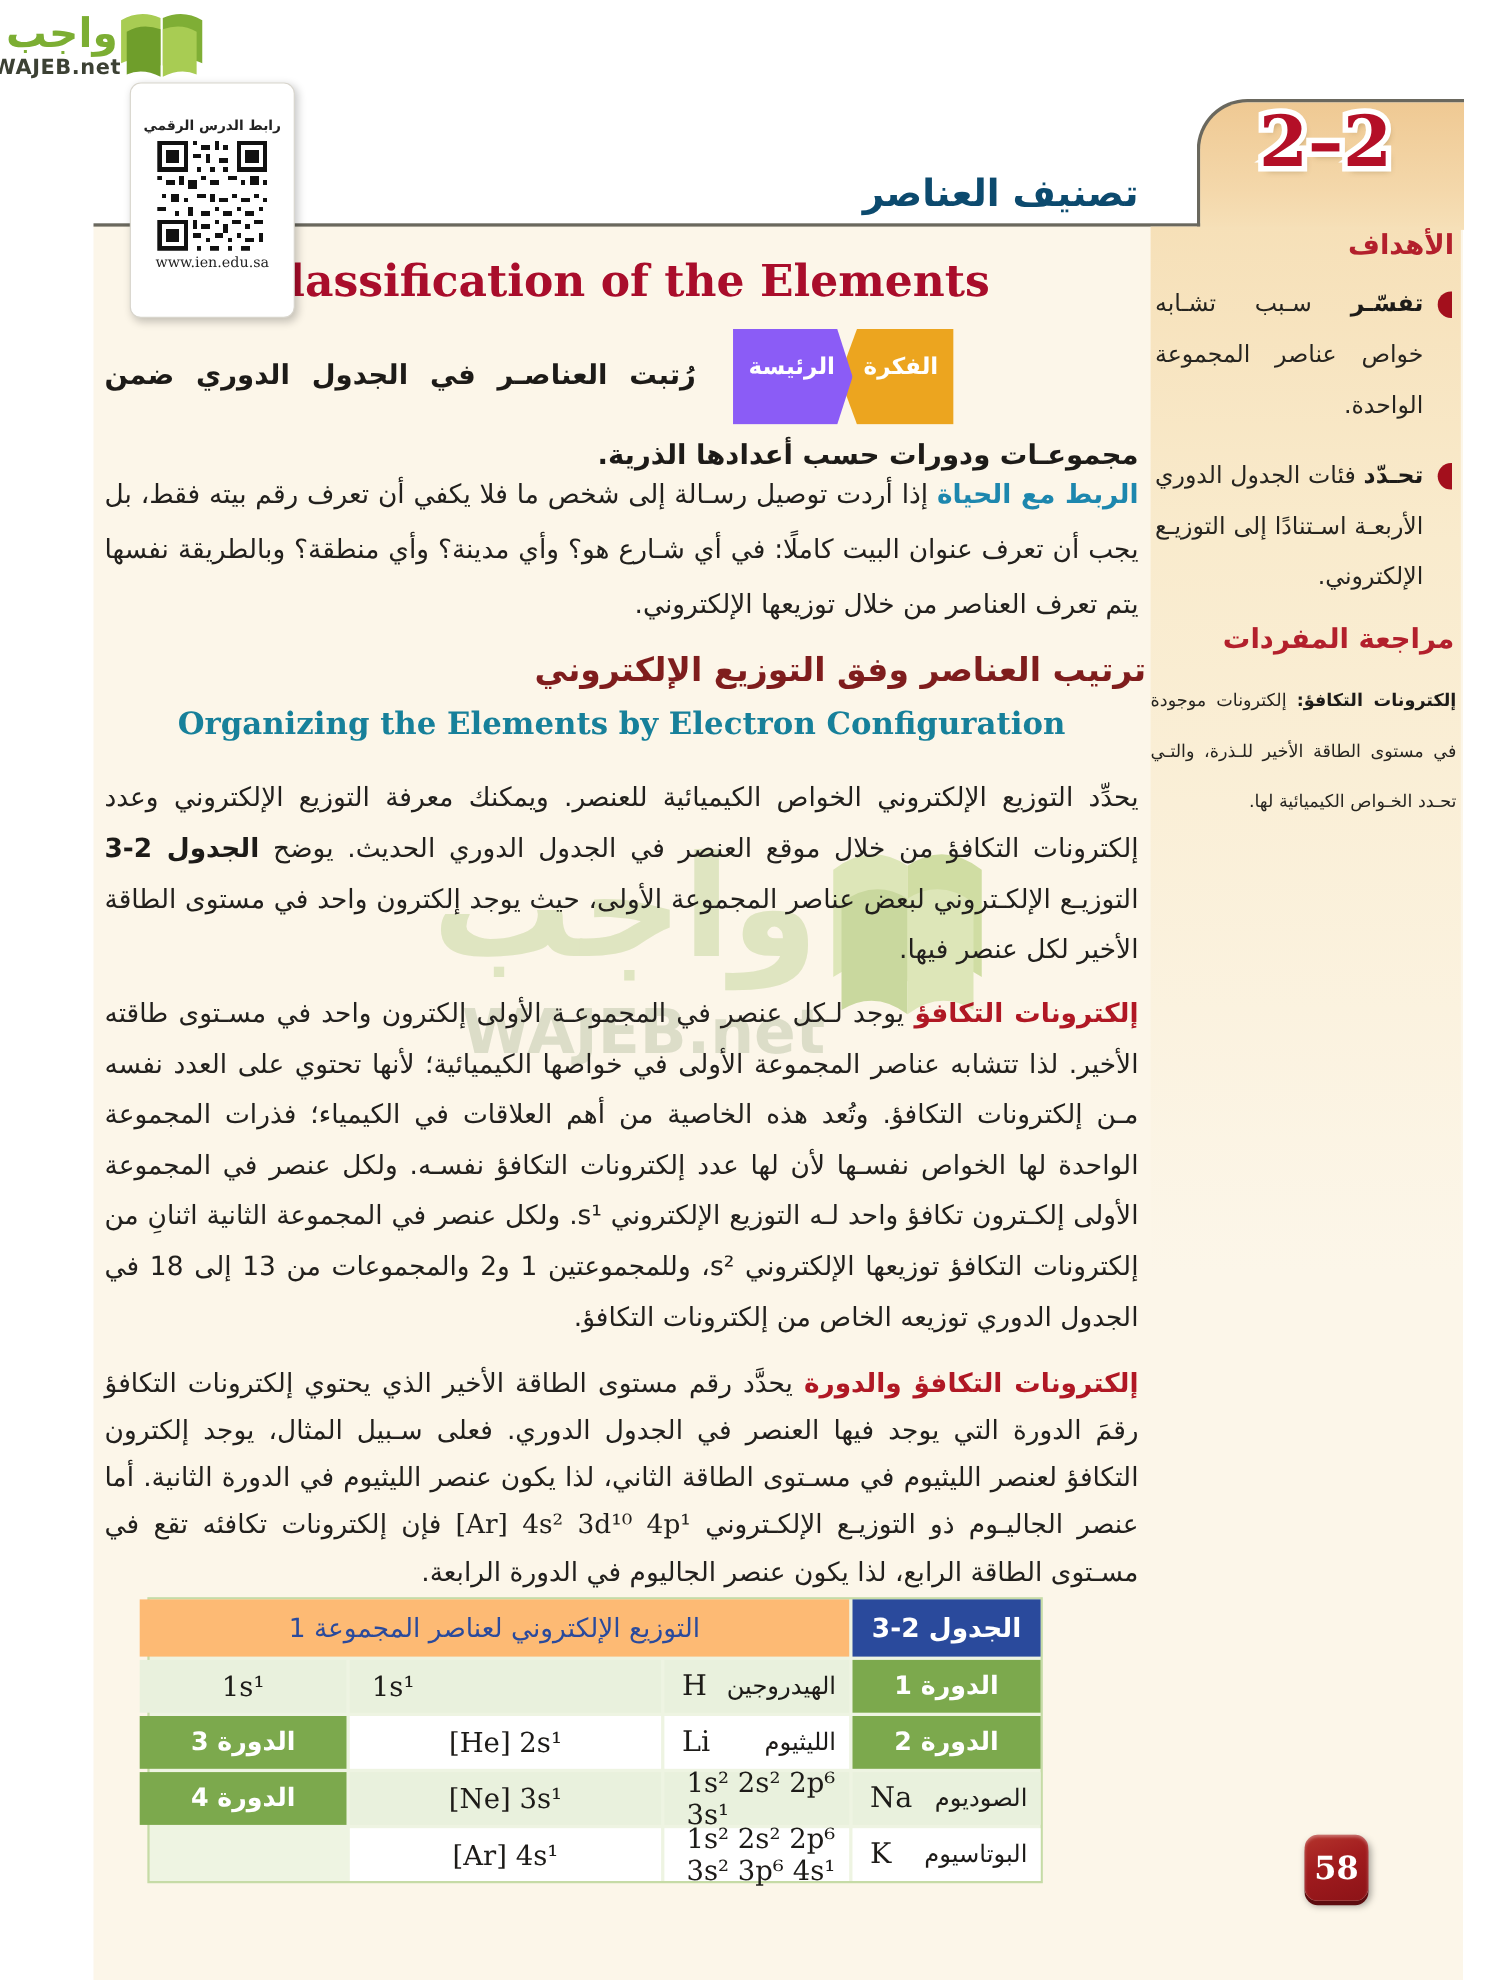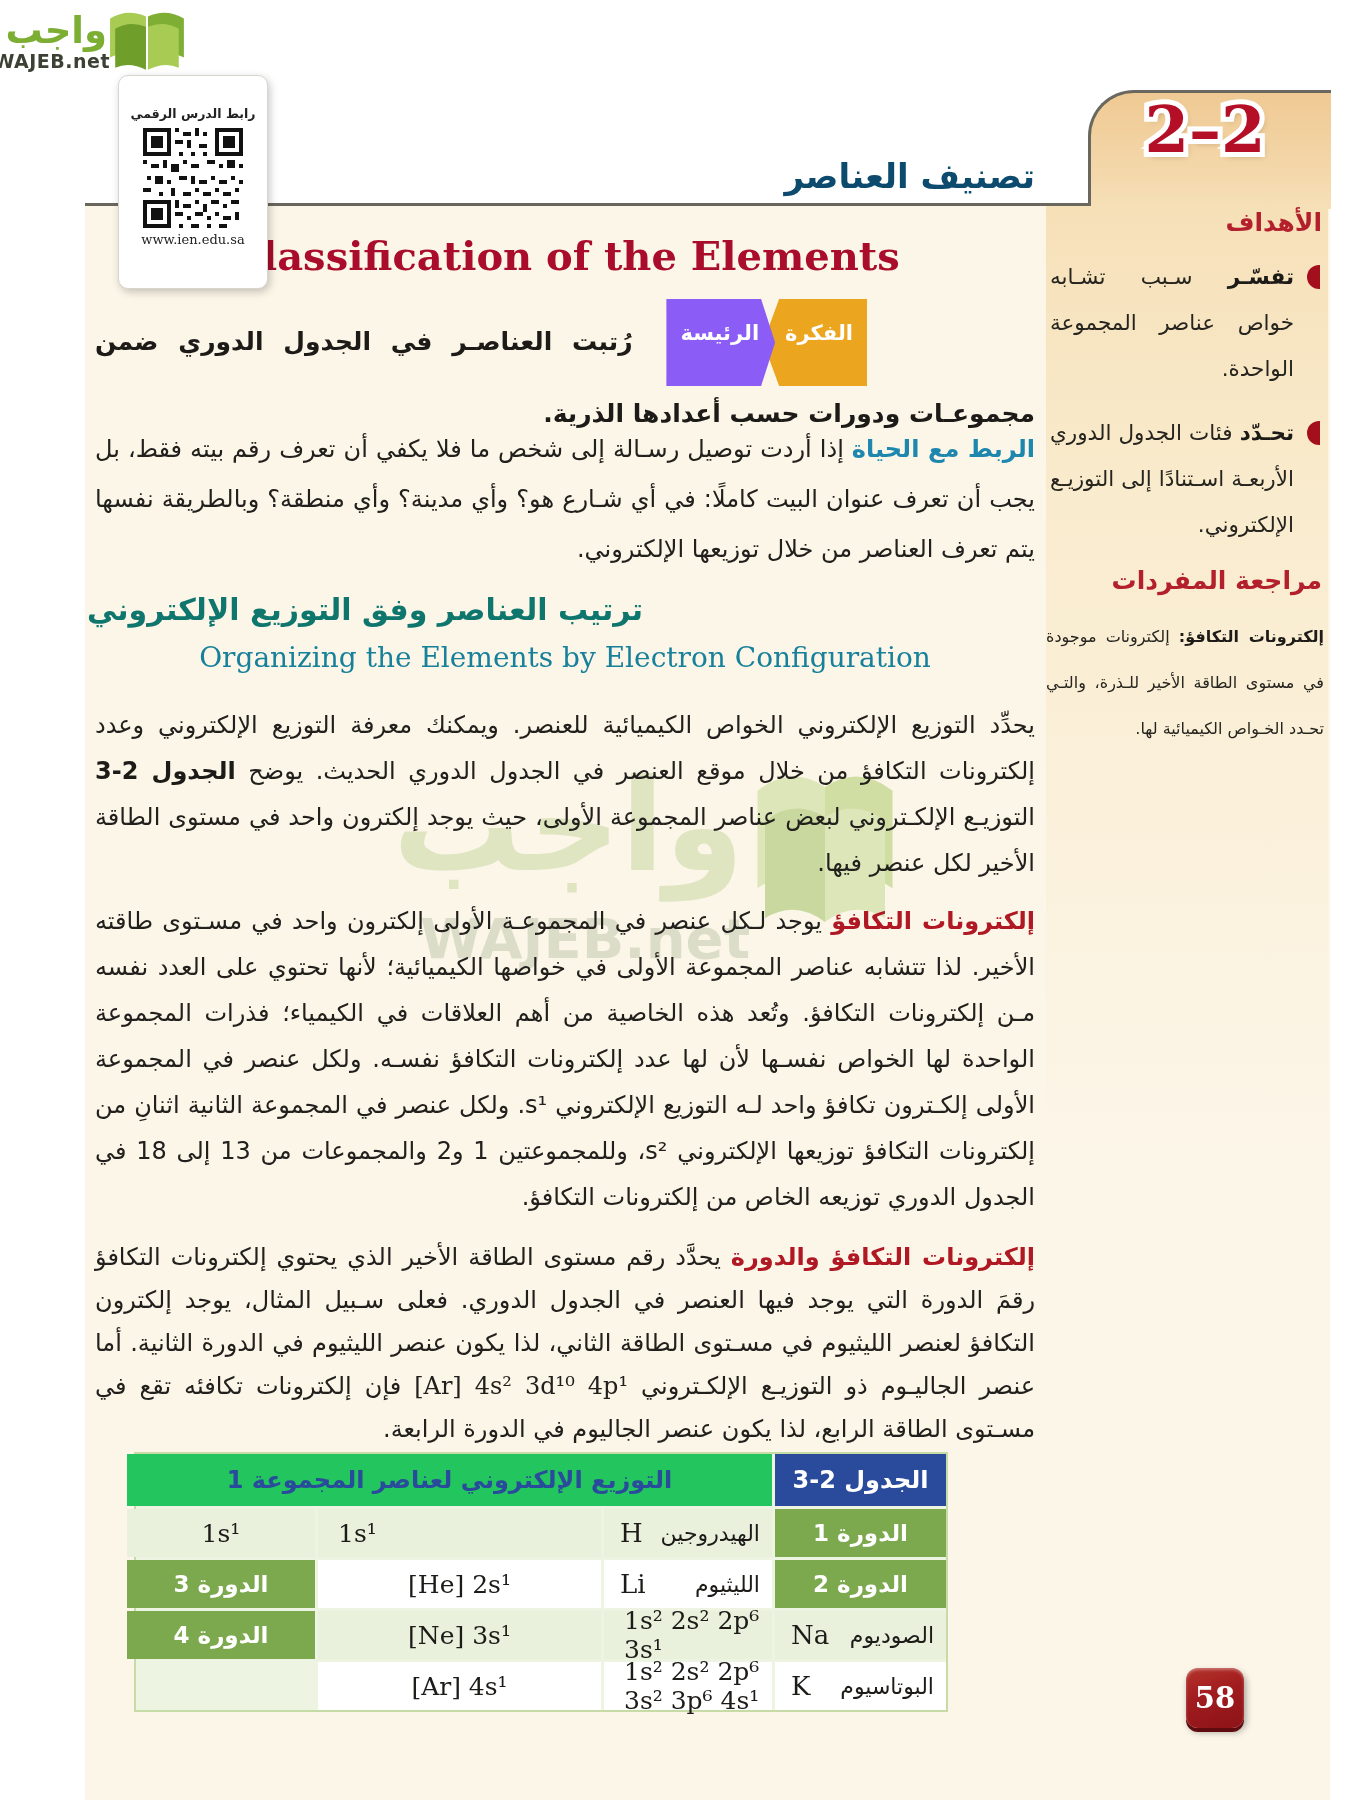"ترتيب العناصر وفق التوزيع الإلكتروني" .h-ar { color: #0f766e -> #7f1d1d; left: 87px -> 102px; text-align: left -> right }
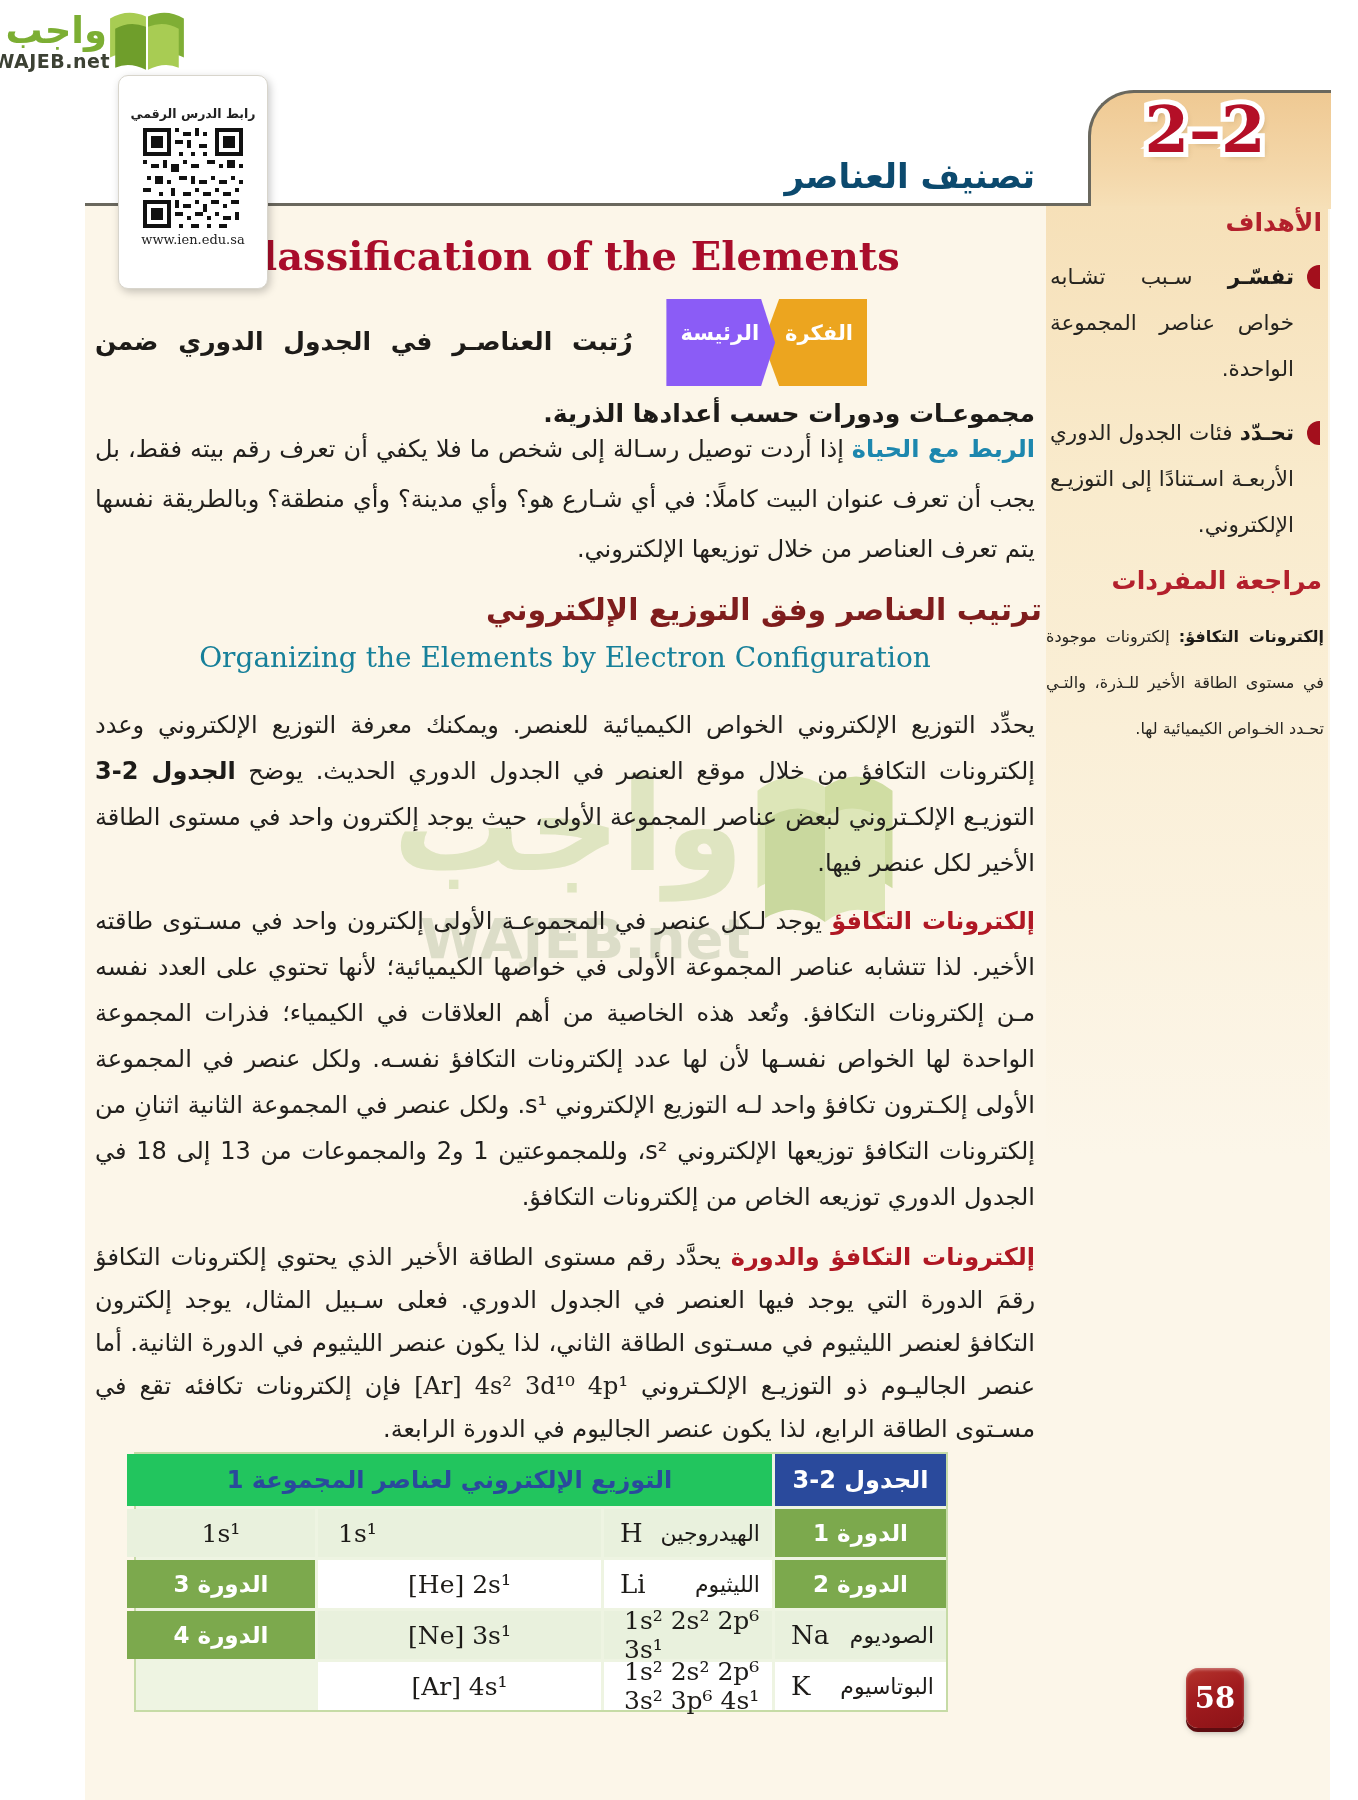"Organizing the Elements by Electron" .h-en { font-weight: normal -> bold }
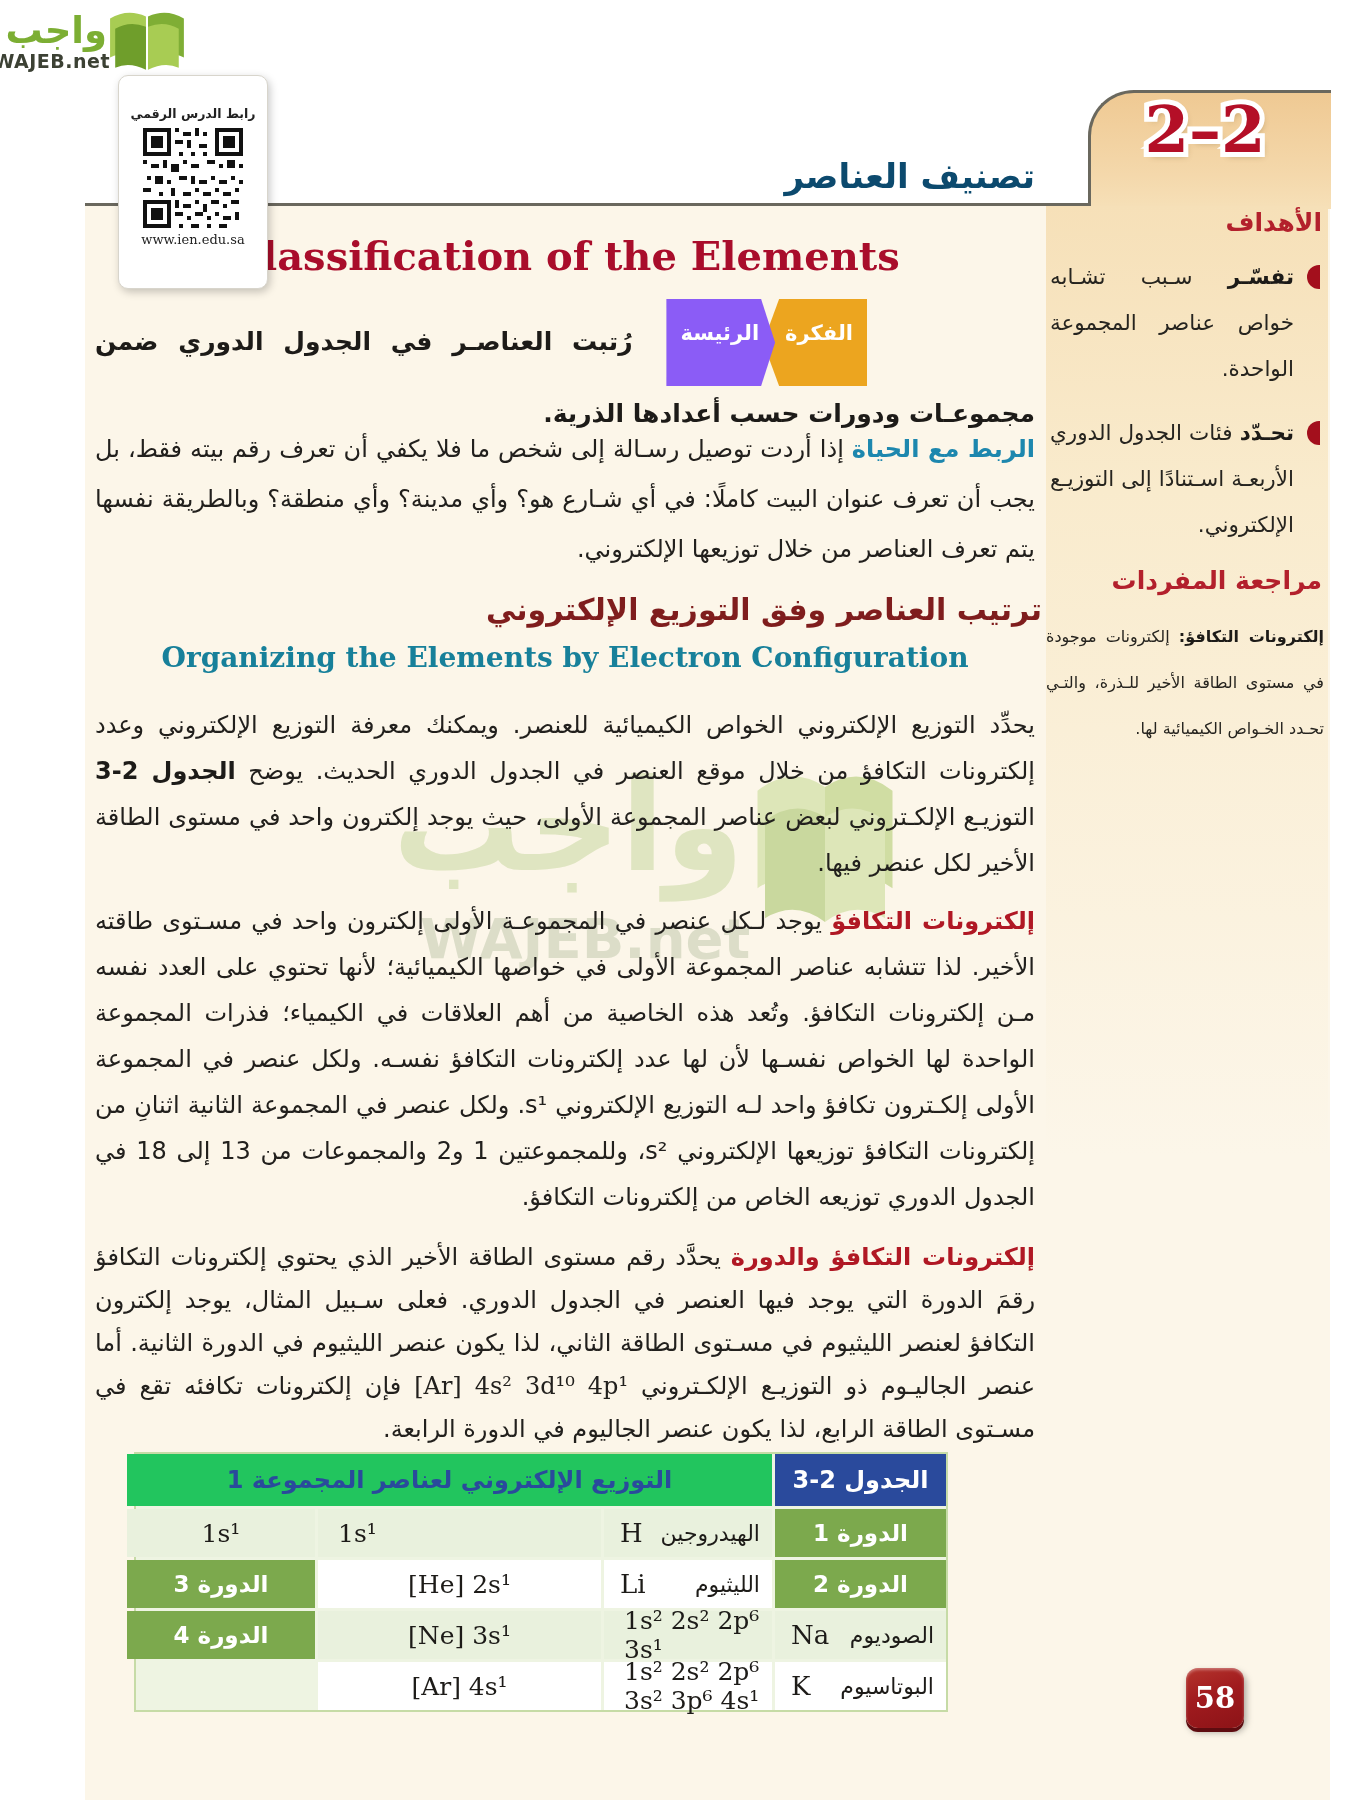"التوزيع الإلكتروني لعناصر المجموعة 1" .cap-txt { background: #22c55e -> #fdba74; font-weight: bold -> normal }
